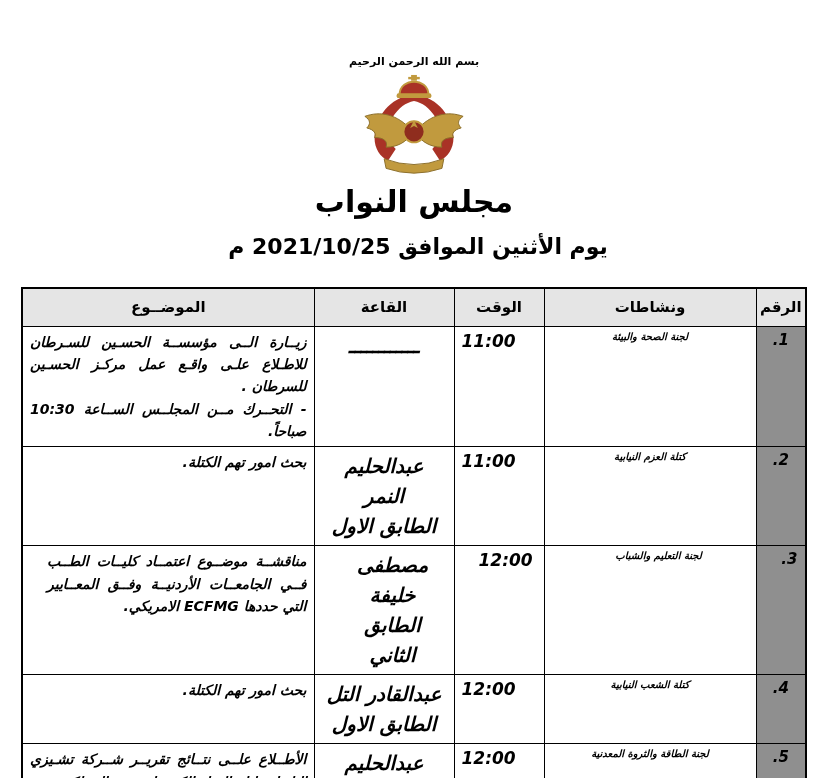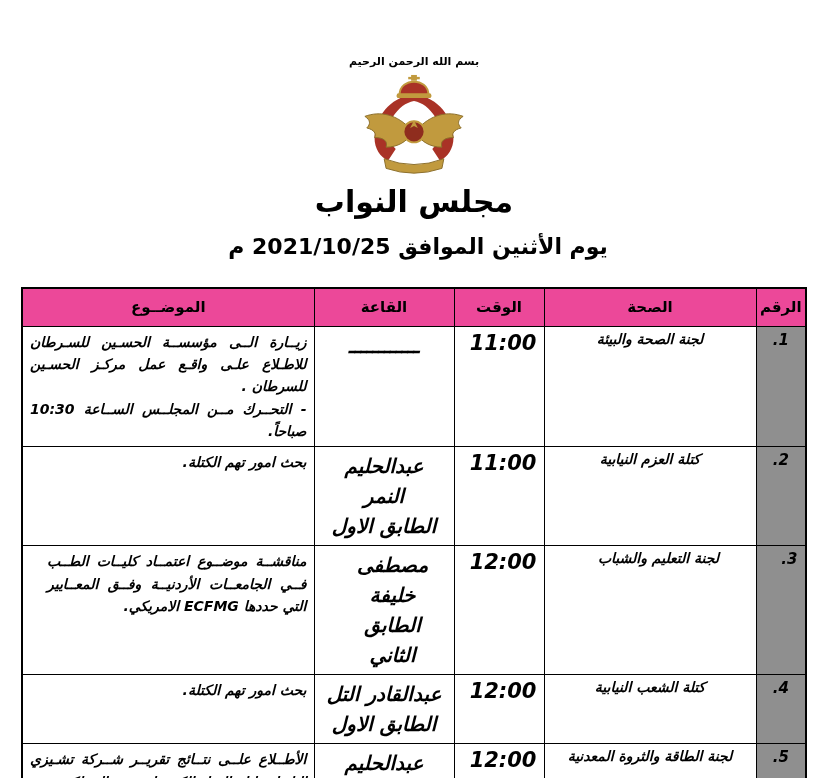"الموضــوع" table.schedule thead th { background: #ec4899 -> #e5e5e5 }
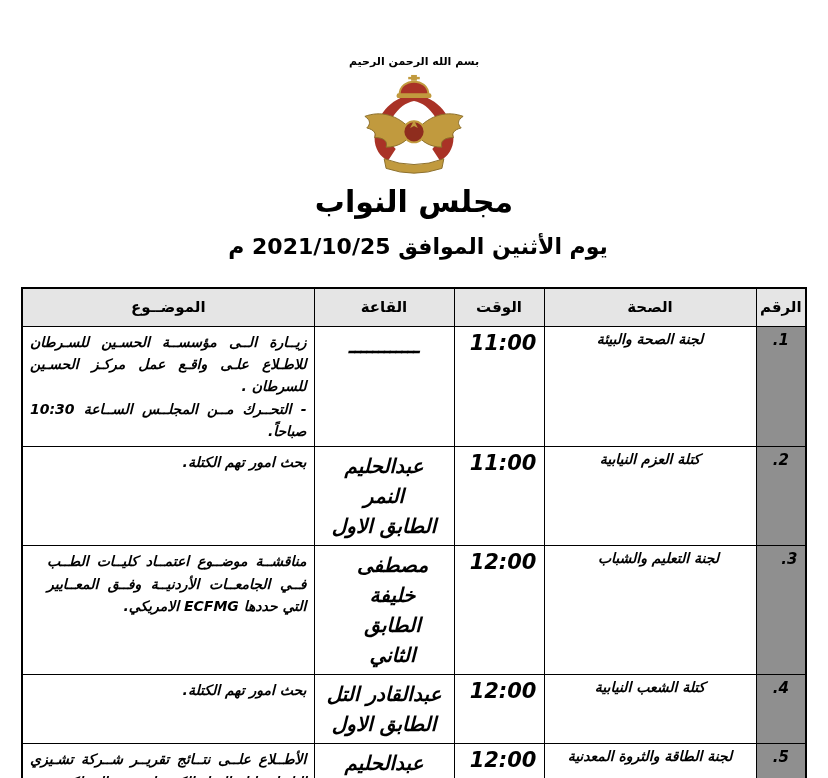"الصحة" th { text: الصحة -> ونشاطات }
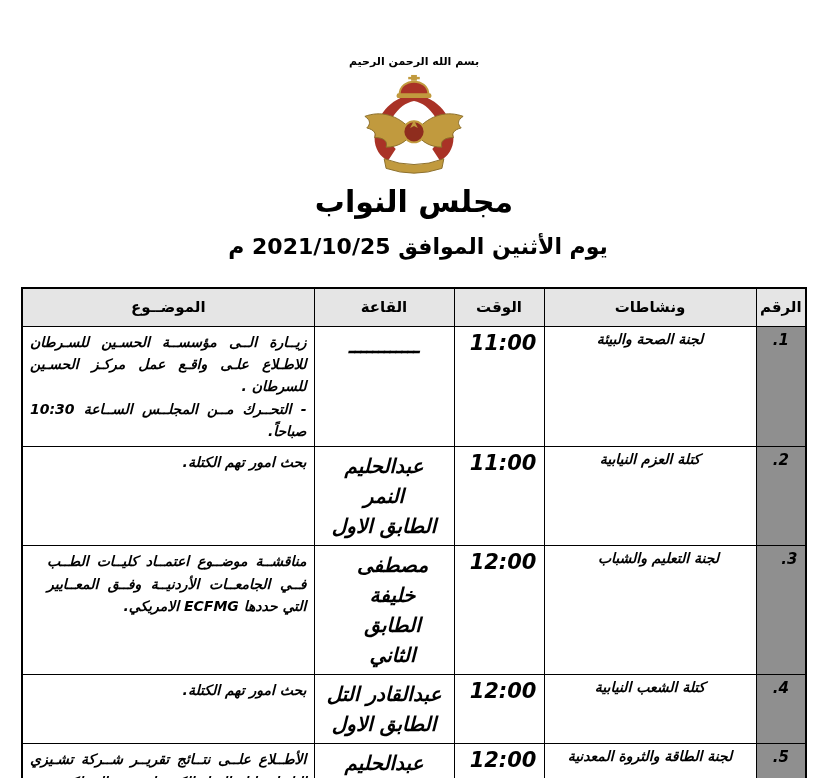"11:00" .cell-time { font-size: 21px -> 17px; text-align: right -> left }
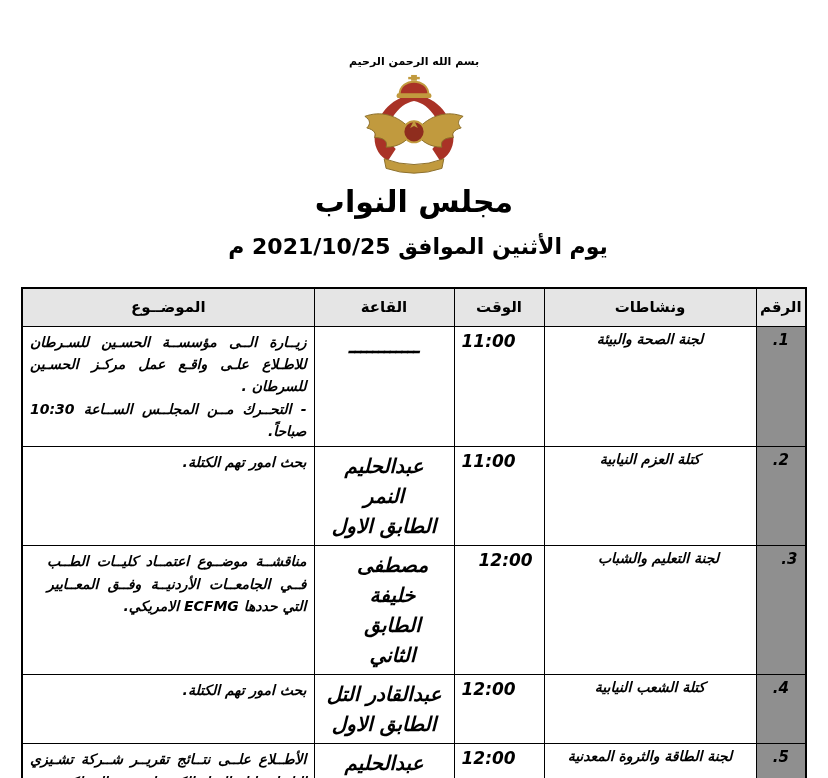"لجنة الصحة والبيئة" .cell-activity { font-size: 14px -> 10px }
